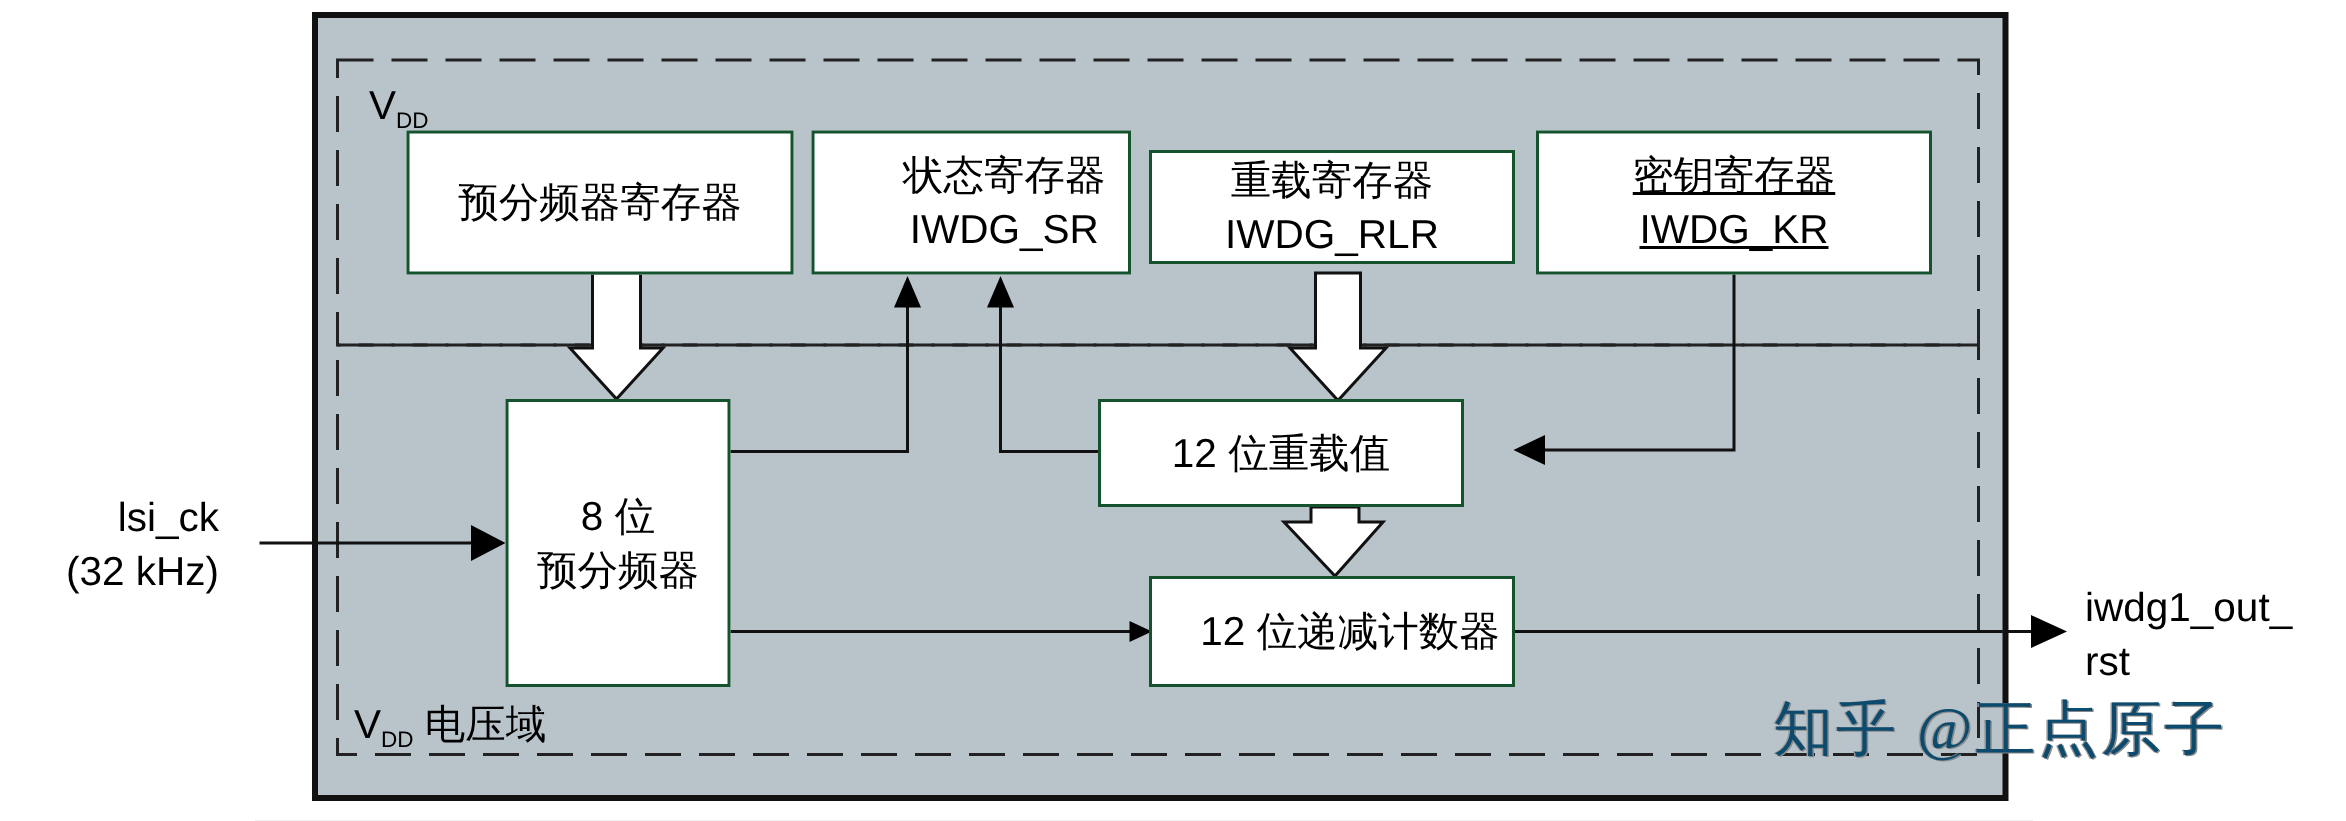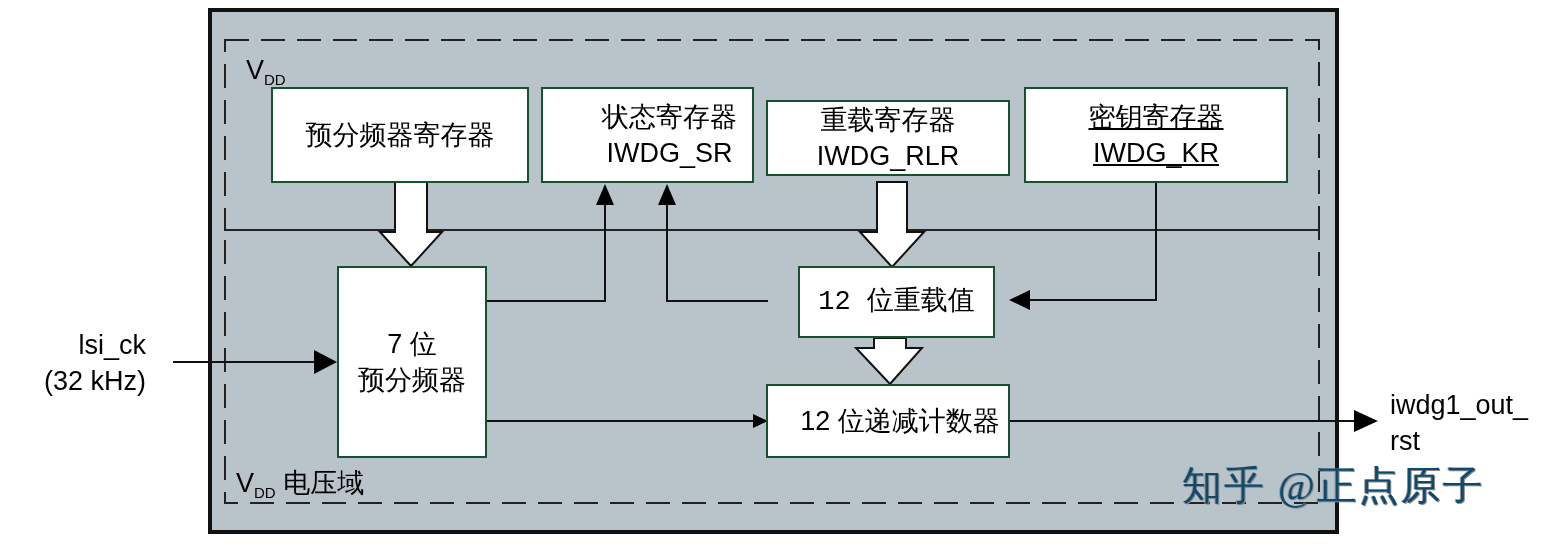"12 位重载值" div.box { font-family: Liberation Mono, monospace -> none; left: 798px -> 732px; width: 197px -> 244px }
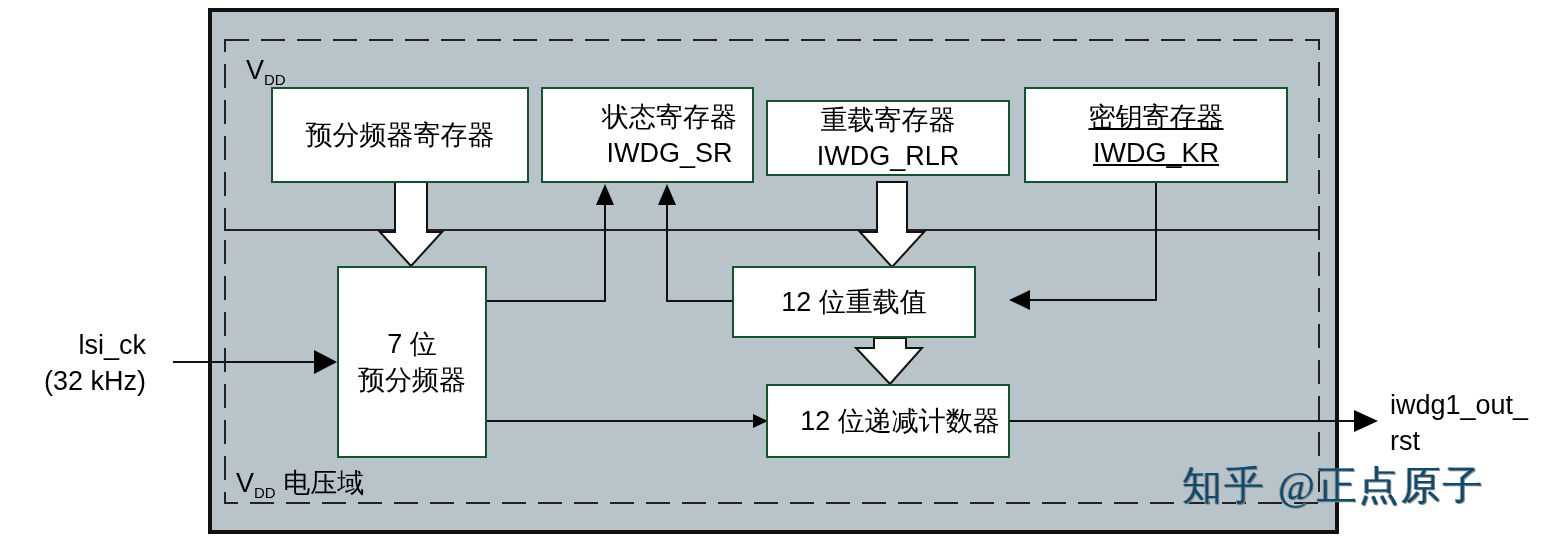"7 位" div { text: 7 -> 8 }
